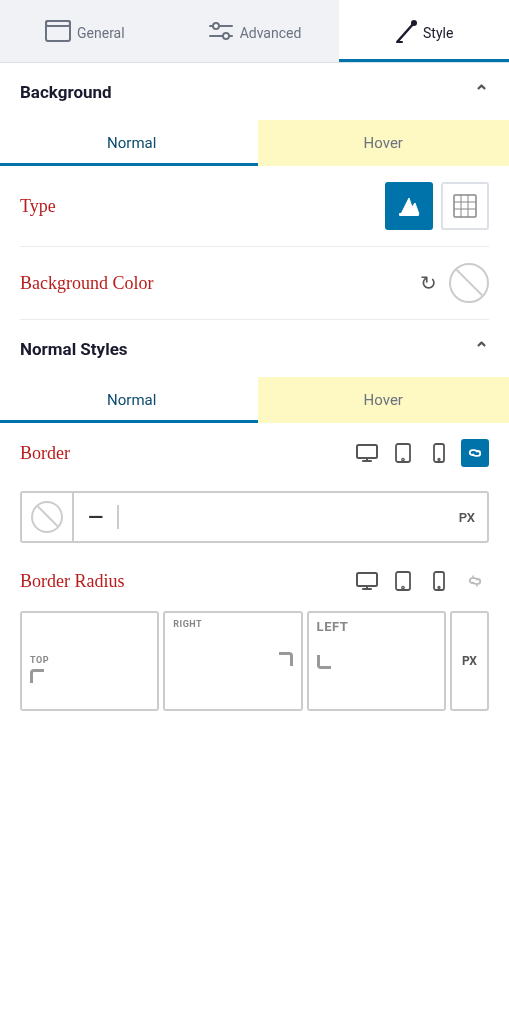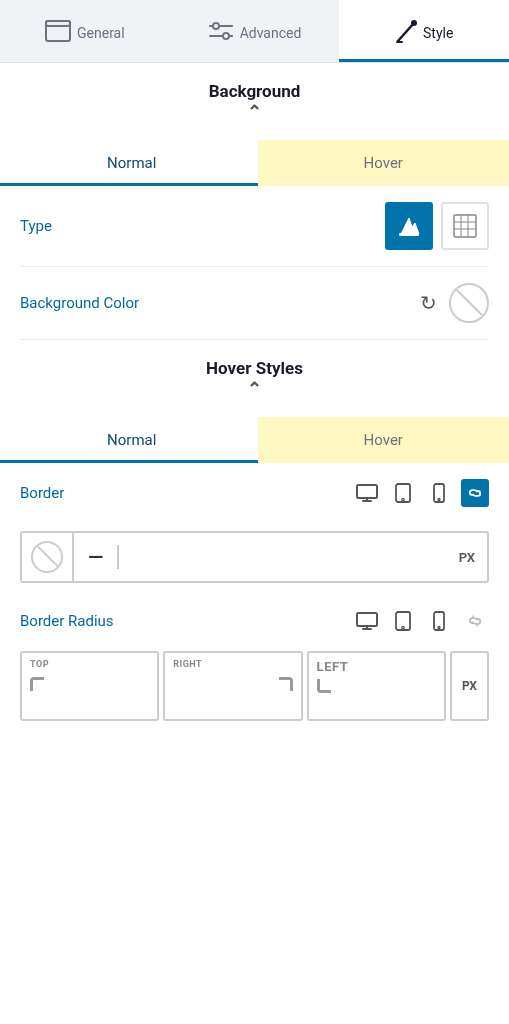"Background" .section-header { flex-direction: column -> none }
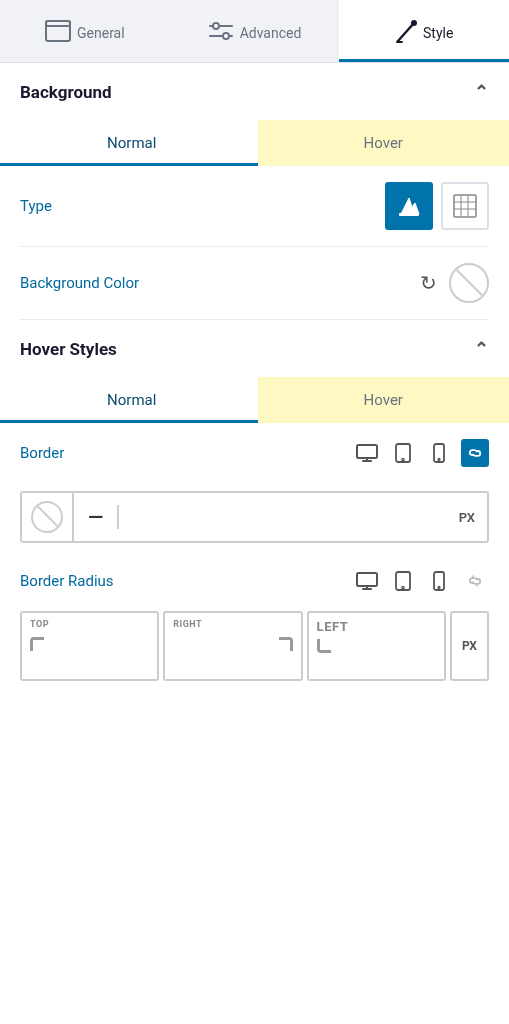"Type" .row-label { color: #0369a1 -> #b91c1c; font-family: none -> Liberation Serif, serif; font-size: 15px -> 18px }
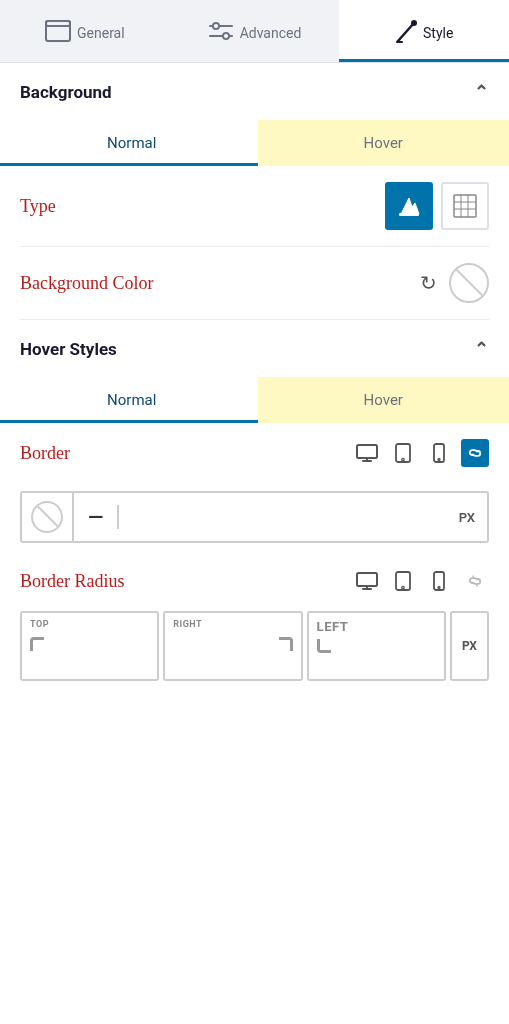"Hover Styles" span { text: Hover -> Normal }
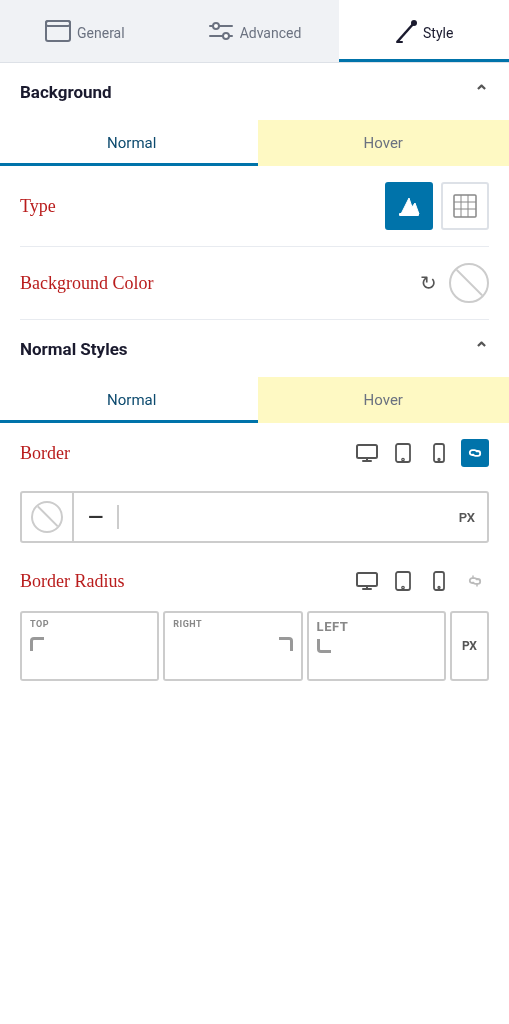"TOP" div { margin-top: none -> 36px }
